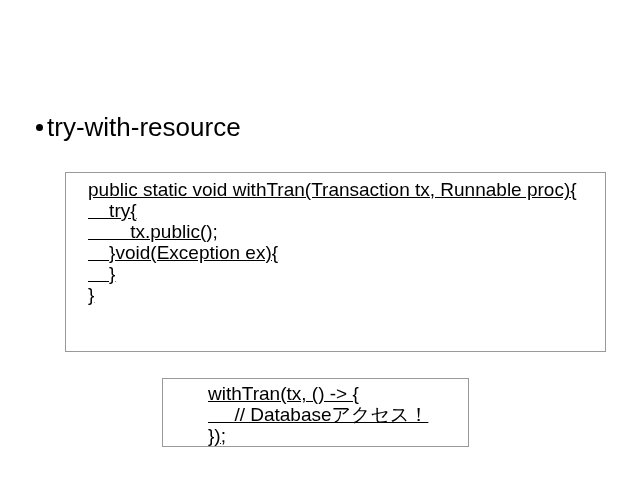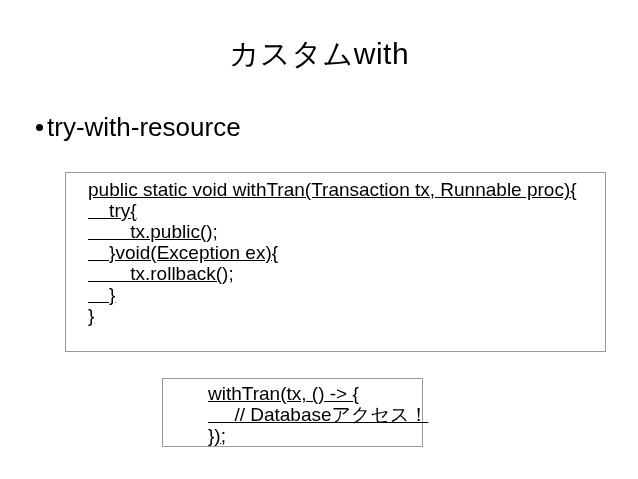"カスタムwith" h1.slide-title { html: <h1>カスタムwith</h1> -> none }
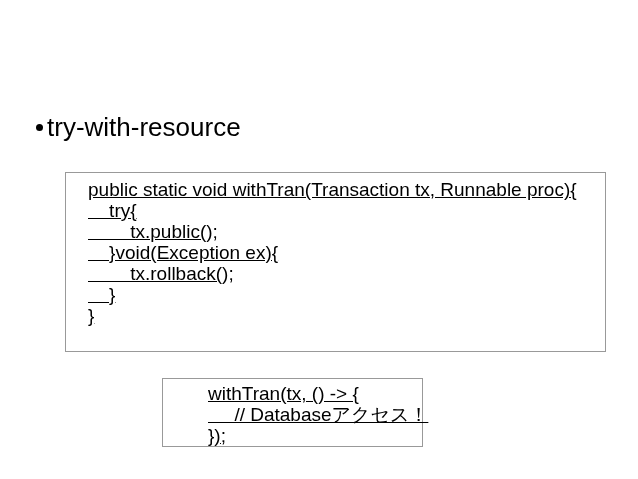"tx.rollback();" div.code-line { html: <div> tx.rollback();</div> -> none }
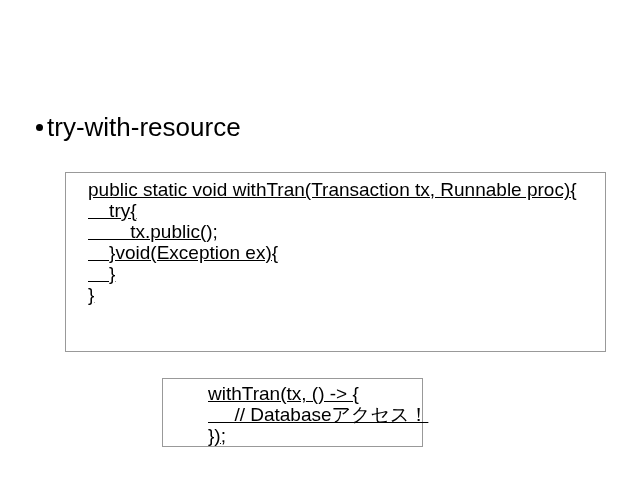"withTran(tx, () -> {" .code-box.usage { width: 261px -> 307px }
